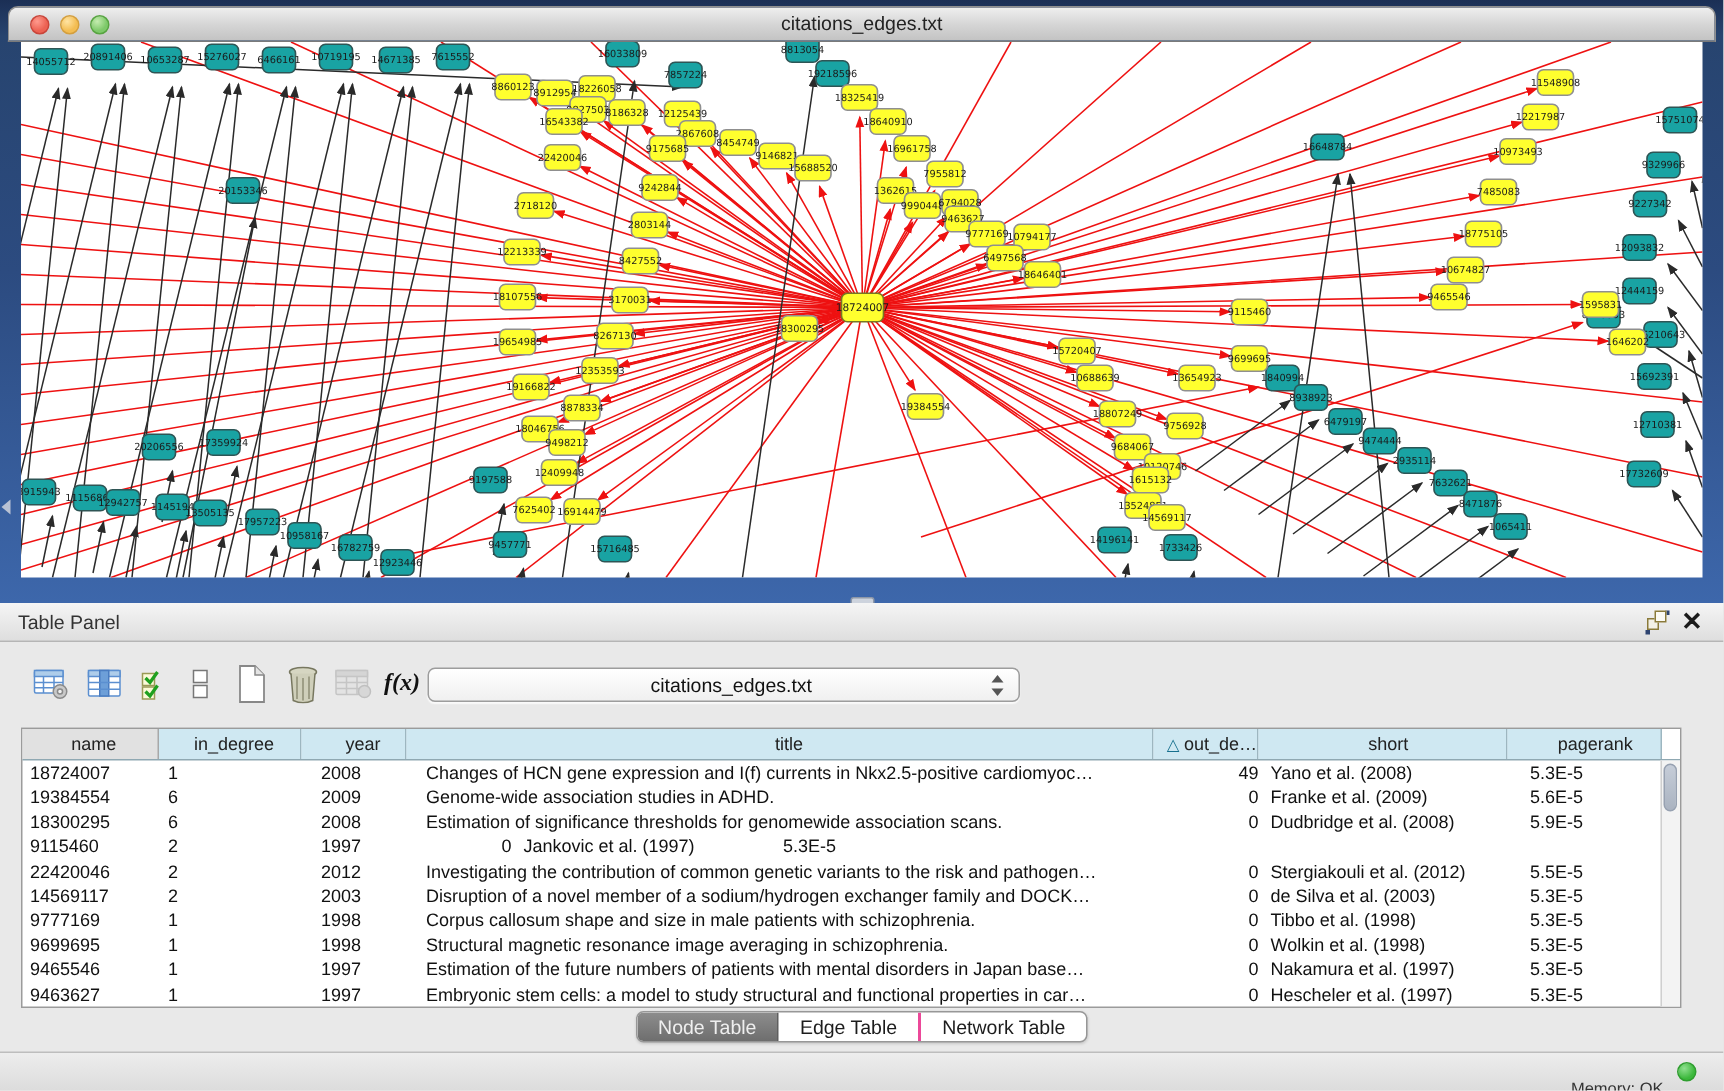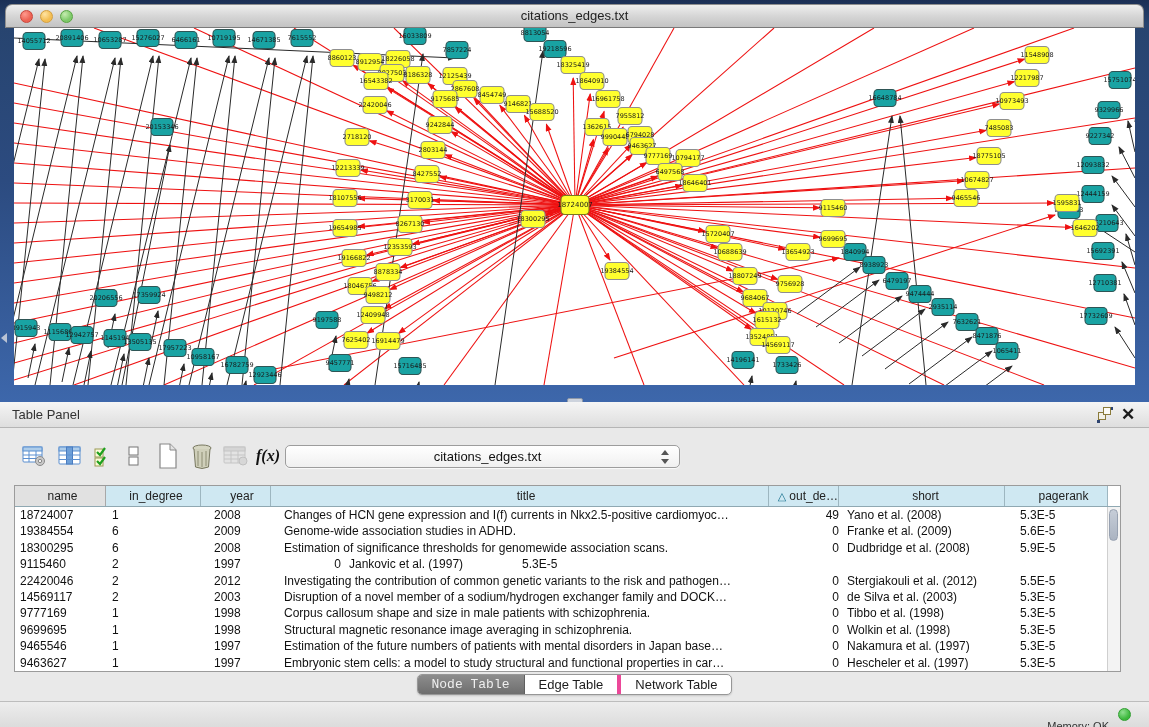"Node Table" .seg .tab.selected { font-family: Liberation Mono, monospace -> none }
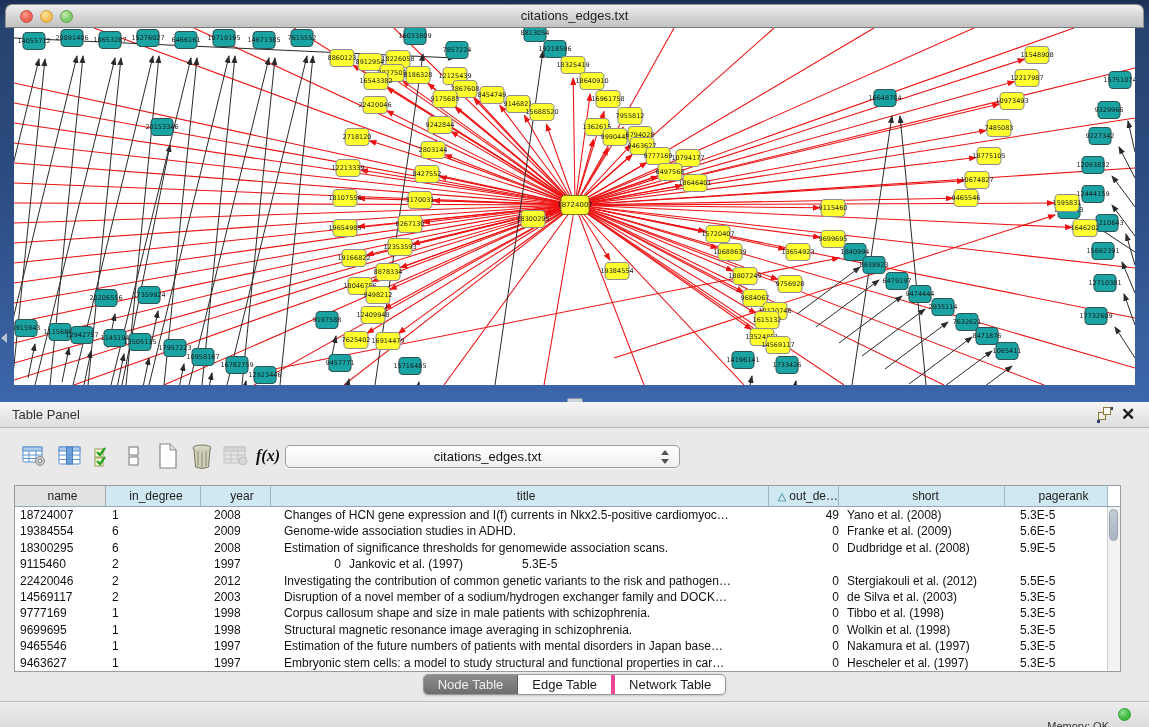"Edge Table" .seg .tab { border-right: 4px solid #ec4899 -> 2px solid #ec4899 }
